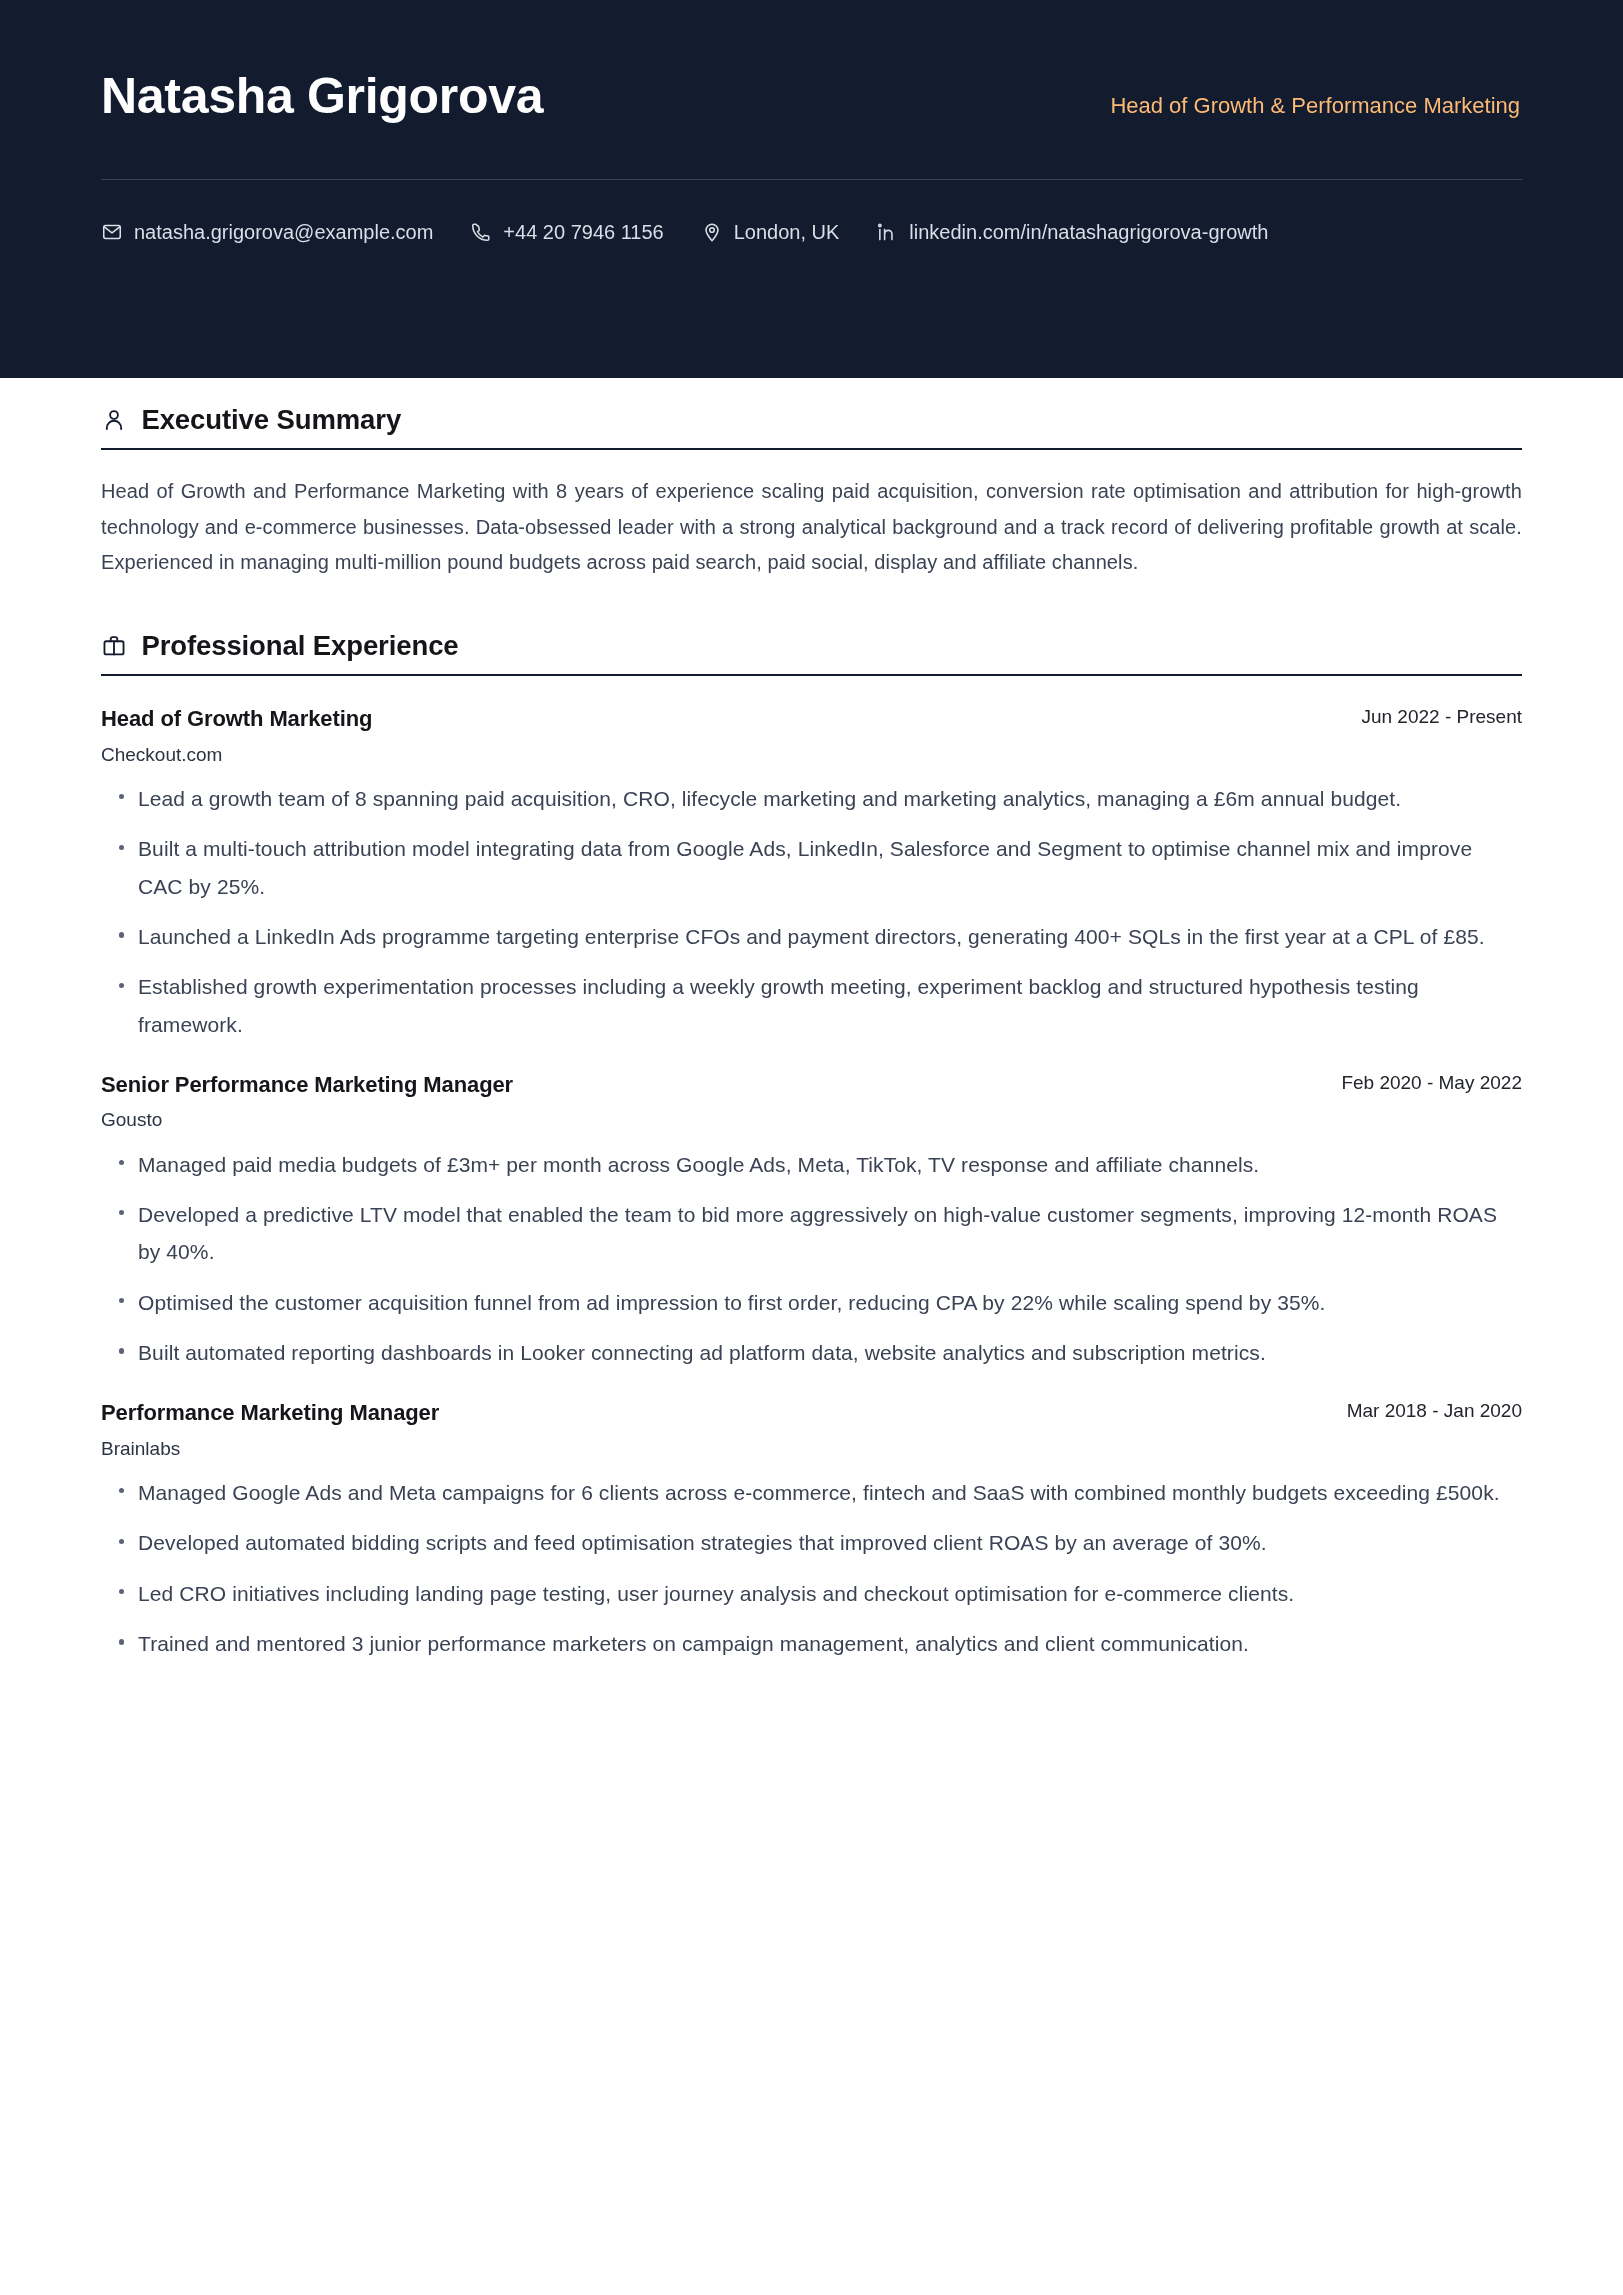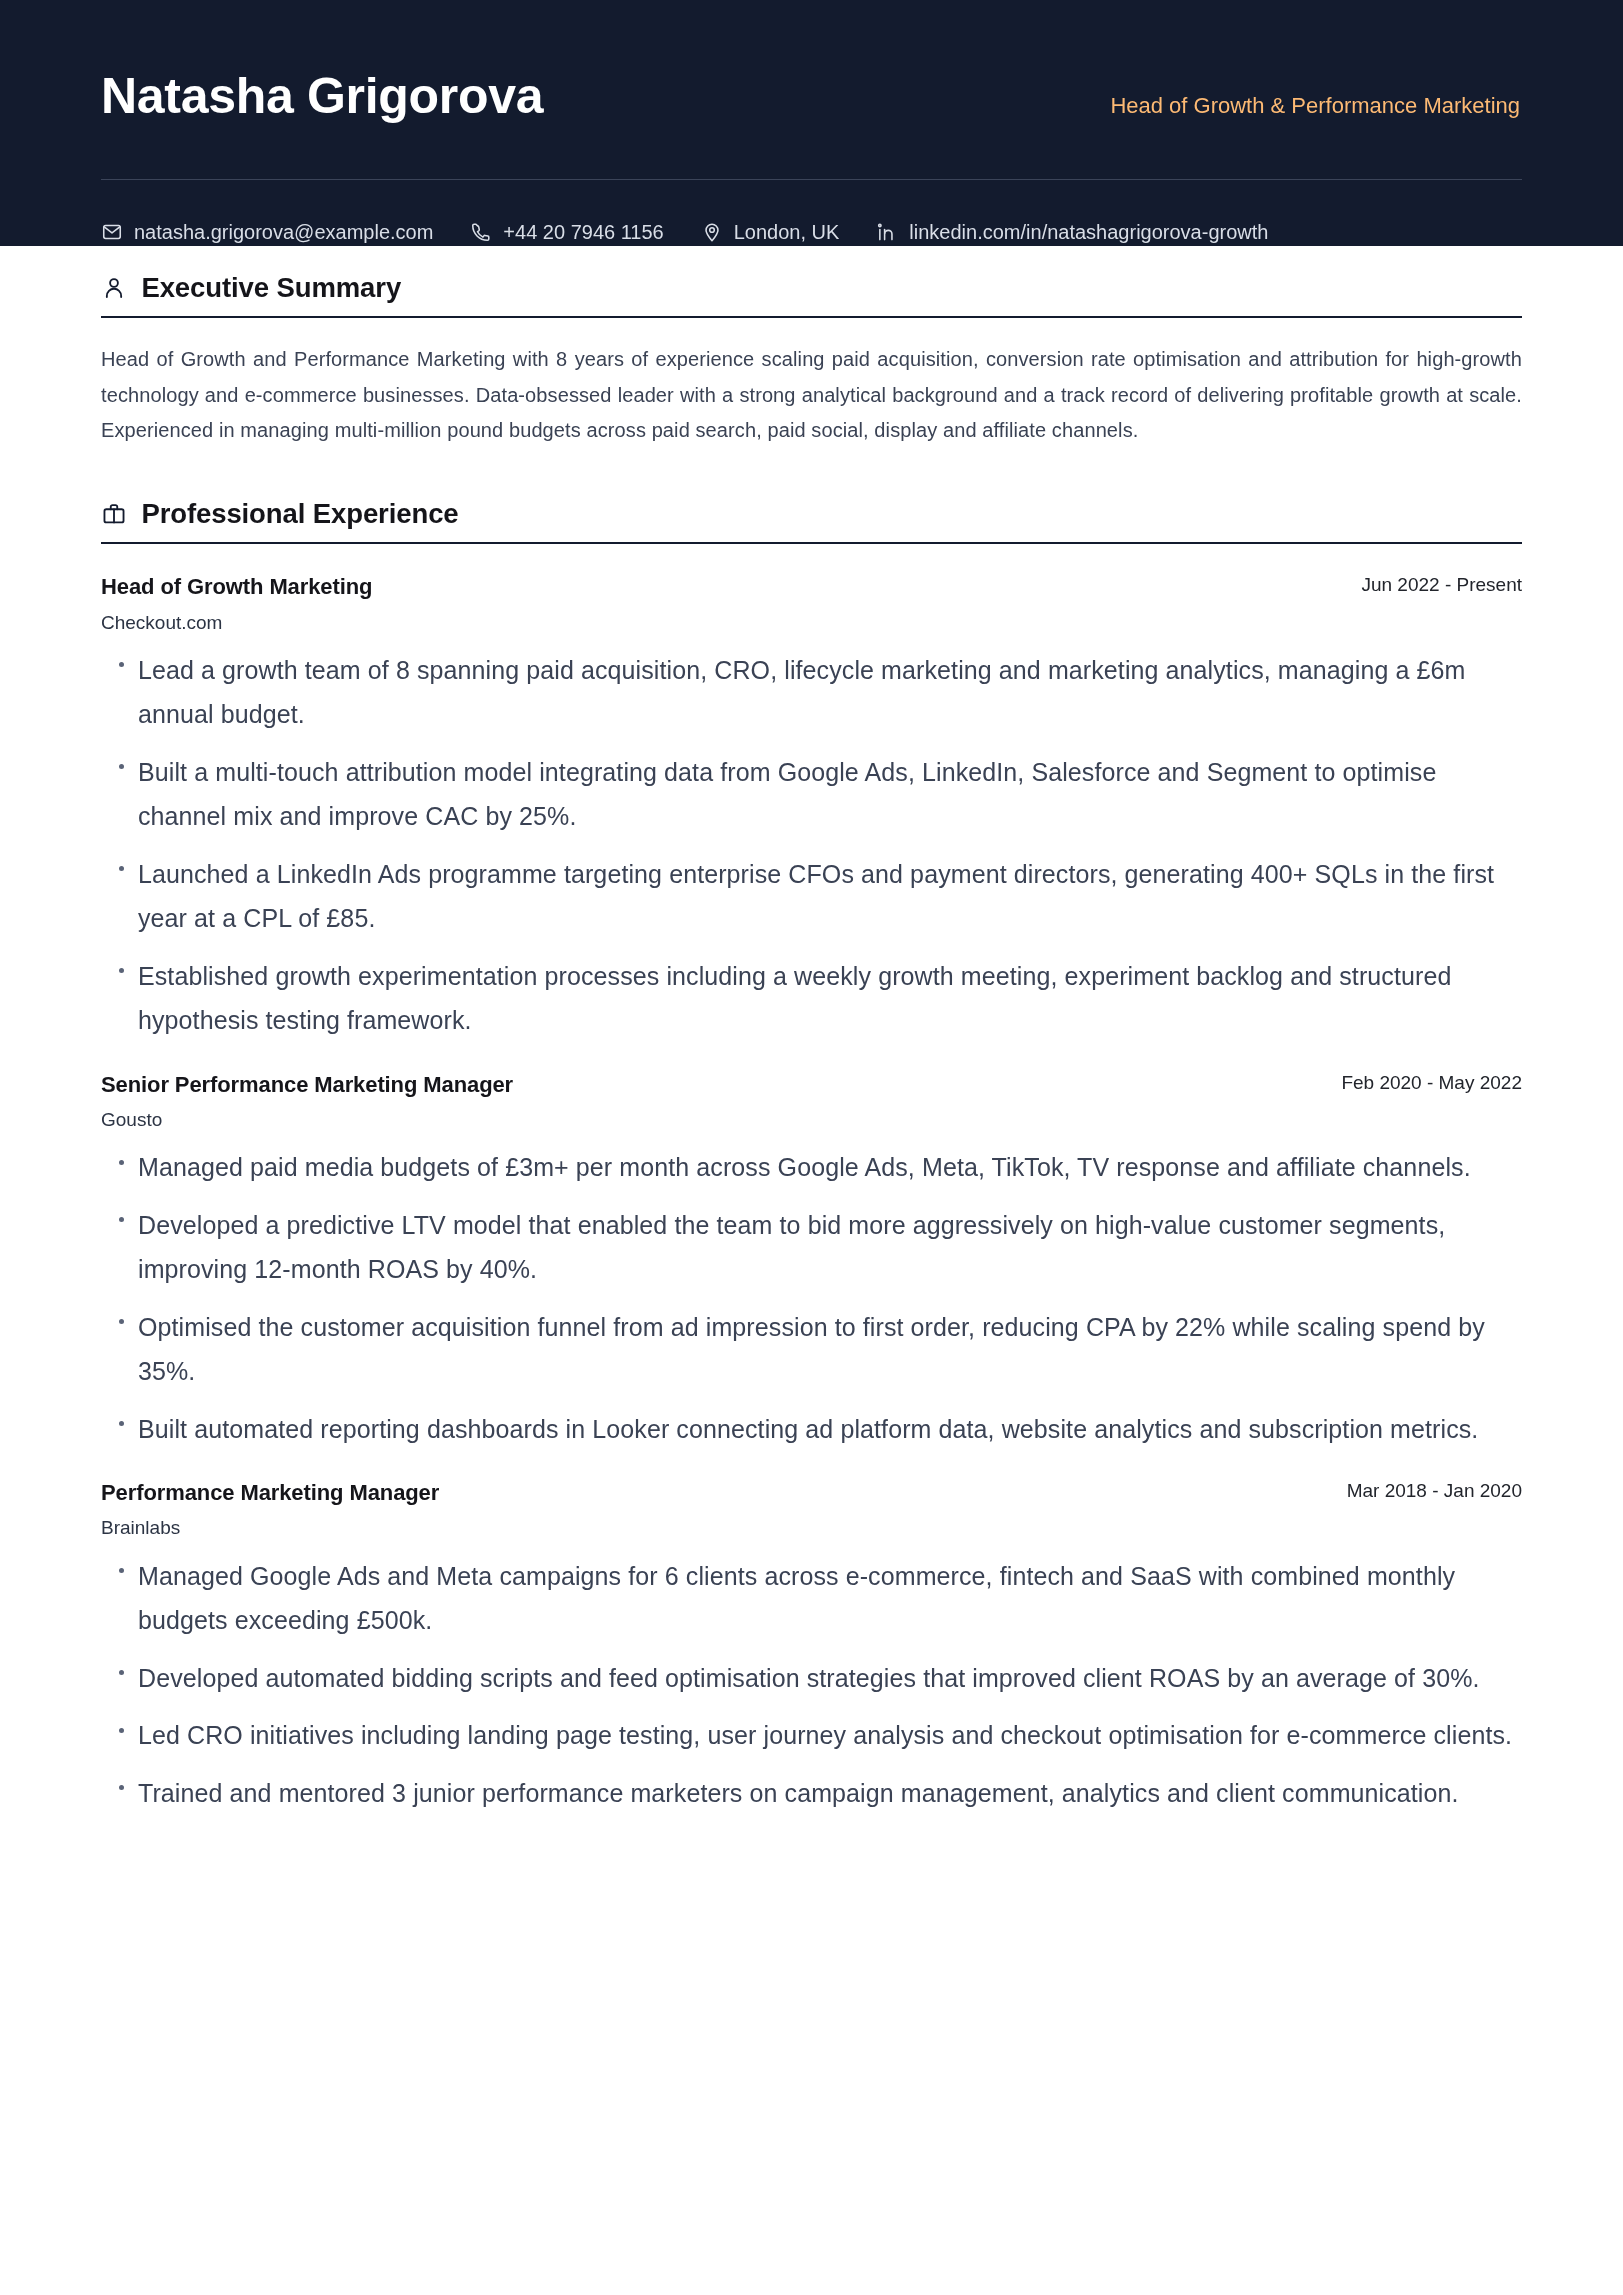"Natasha Grigorova" .header { height: 246px -> 378px }
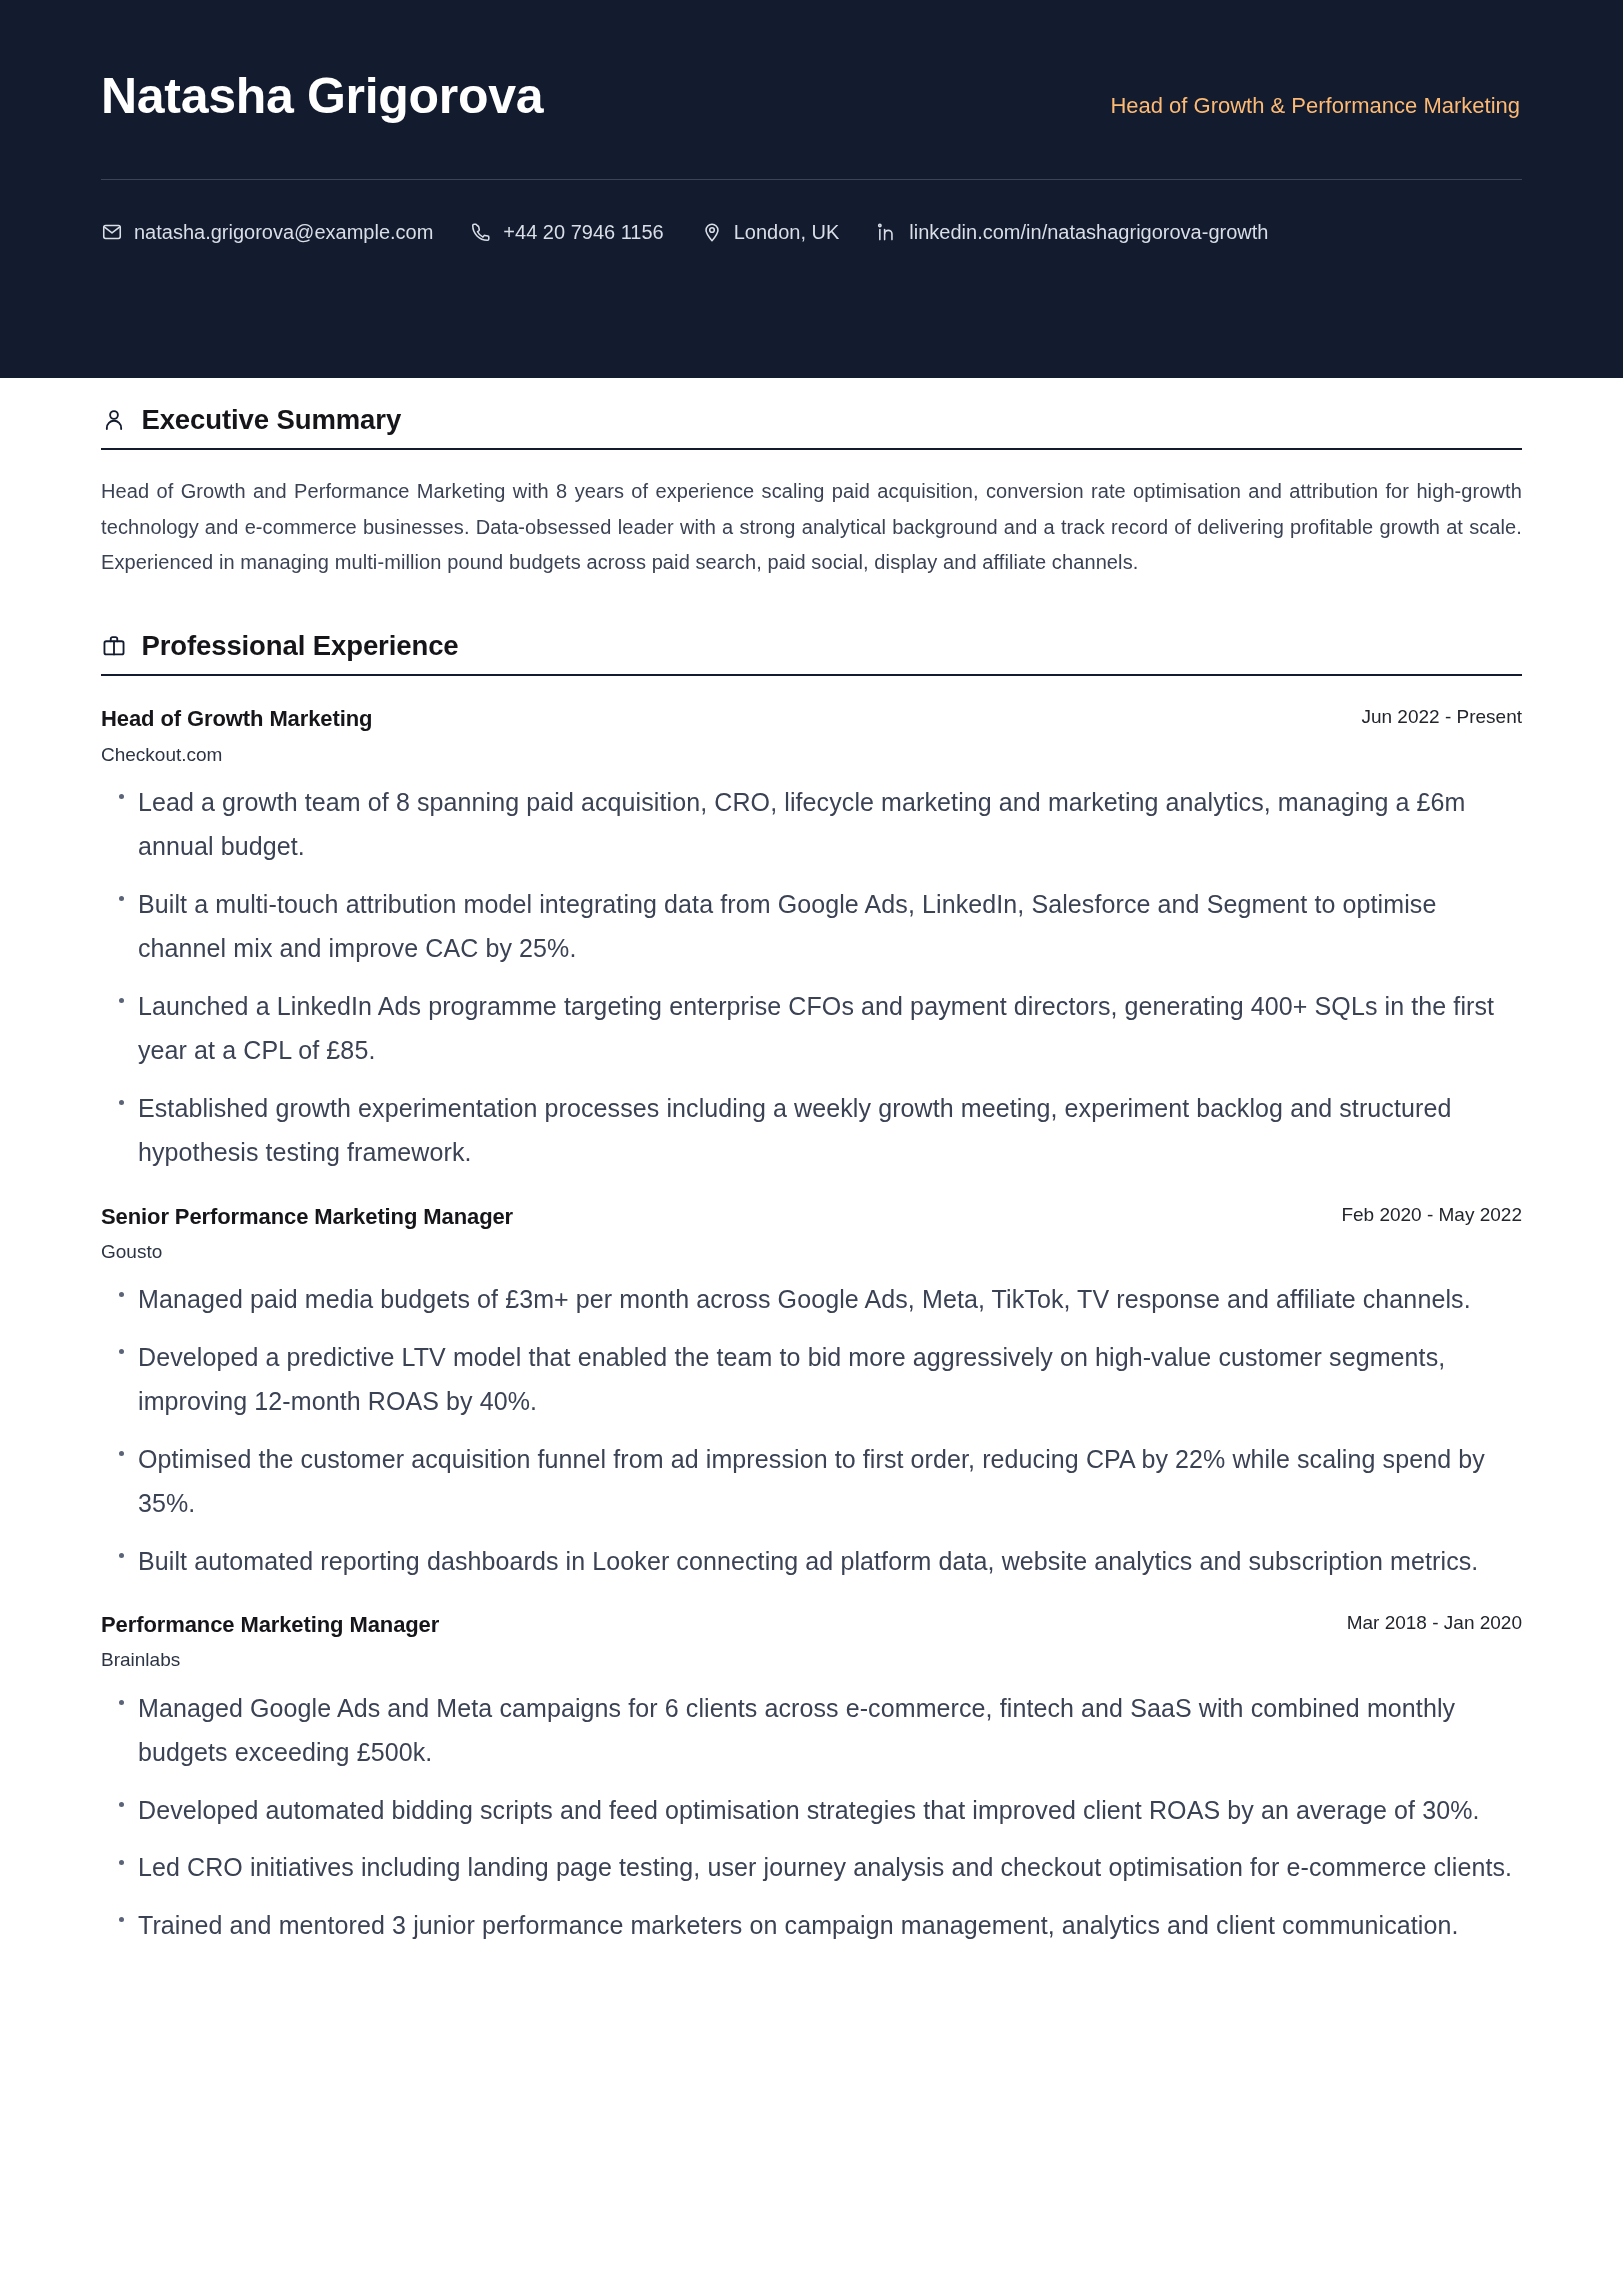"Lead a growth team of" .bullet { font-size: 25px -> 21px }
